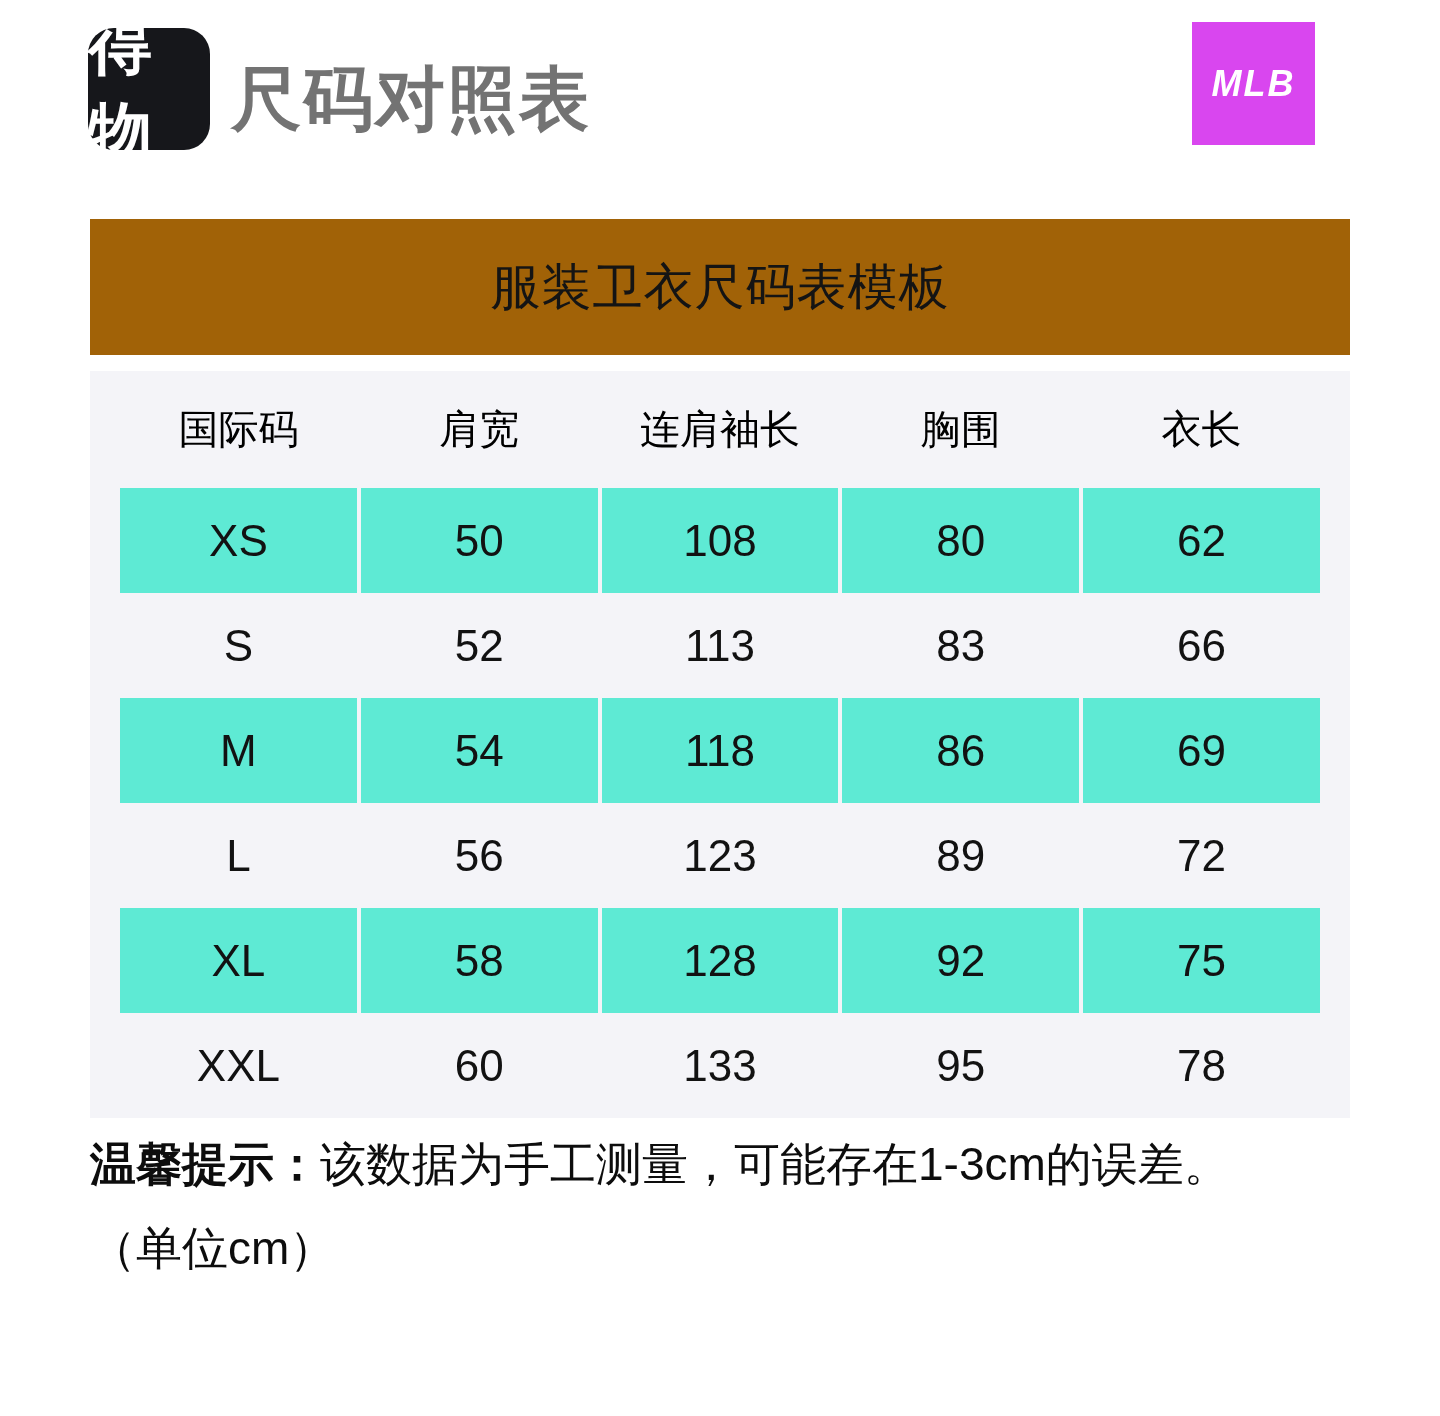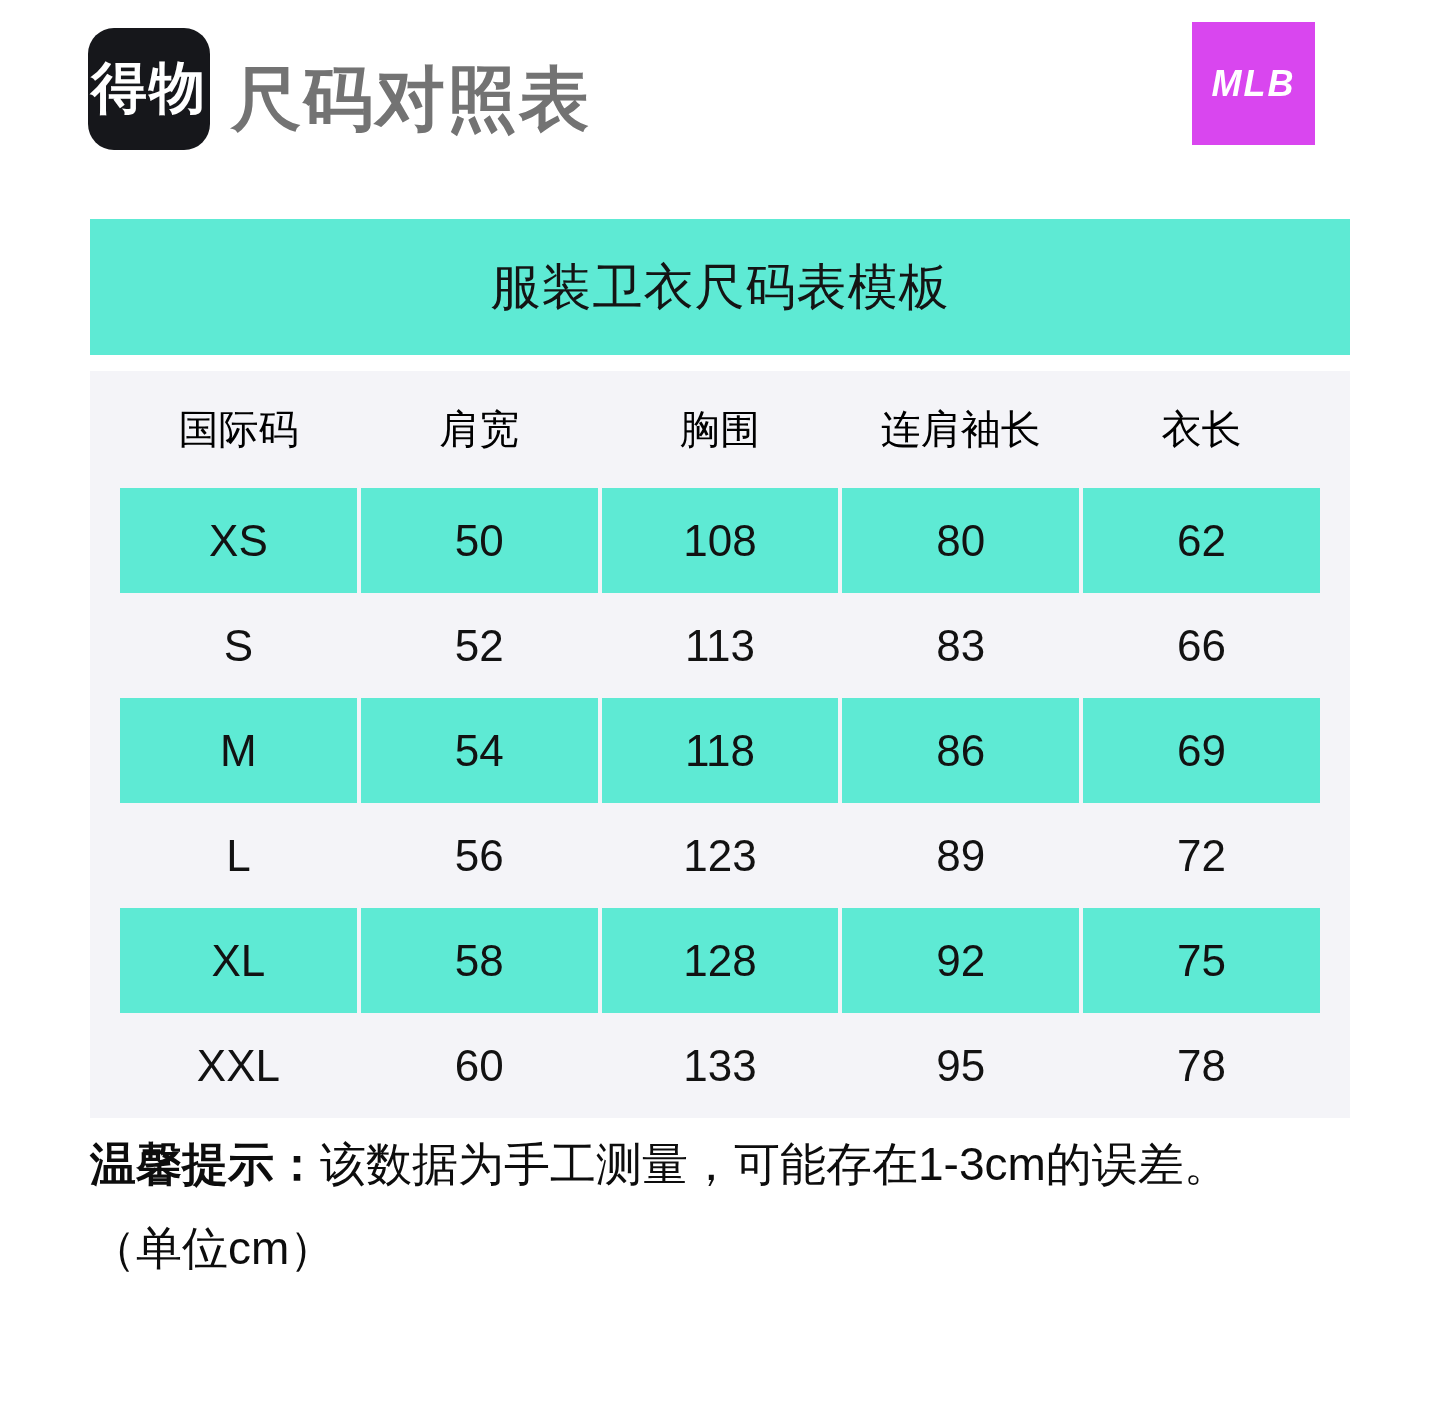"得物" .dewu-logo span { font-size: 56px -> 64px }
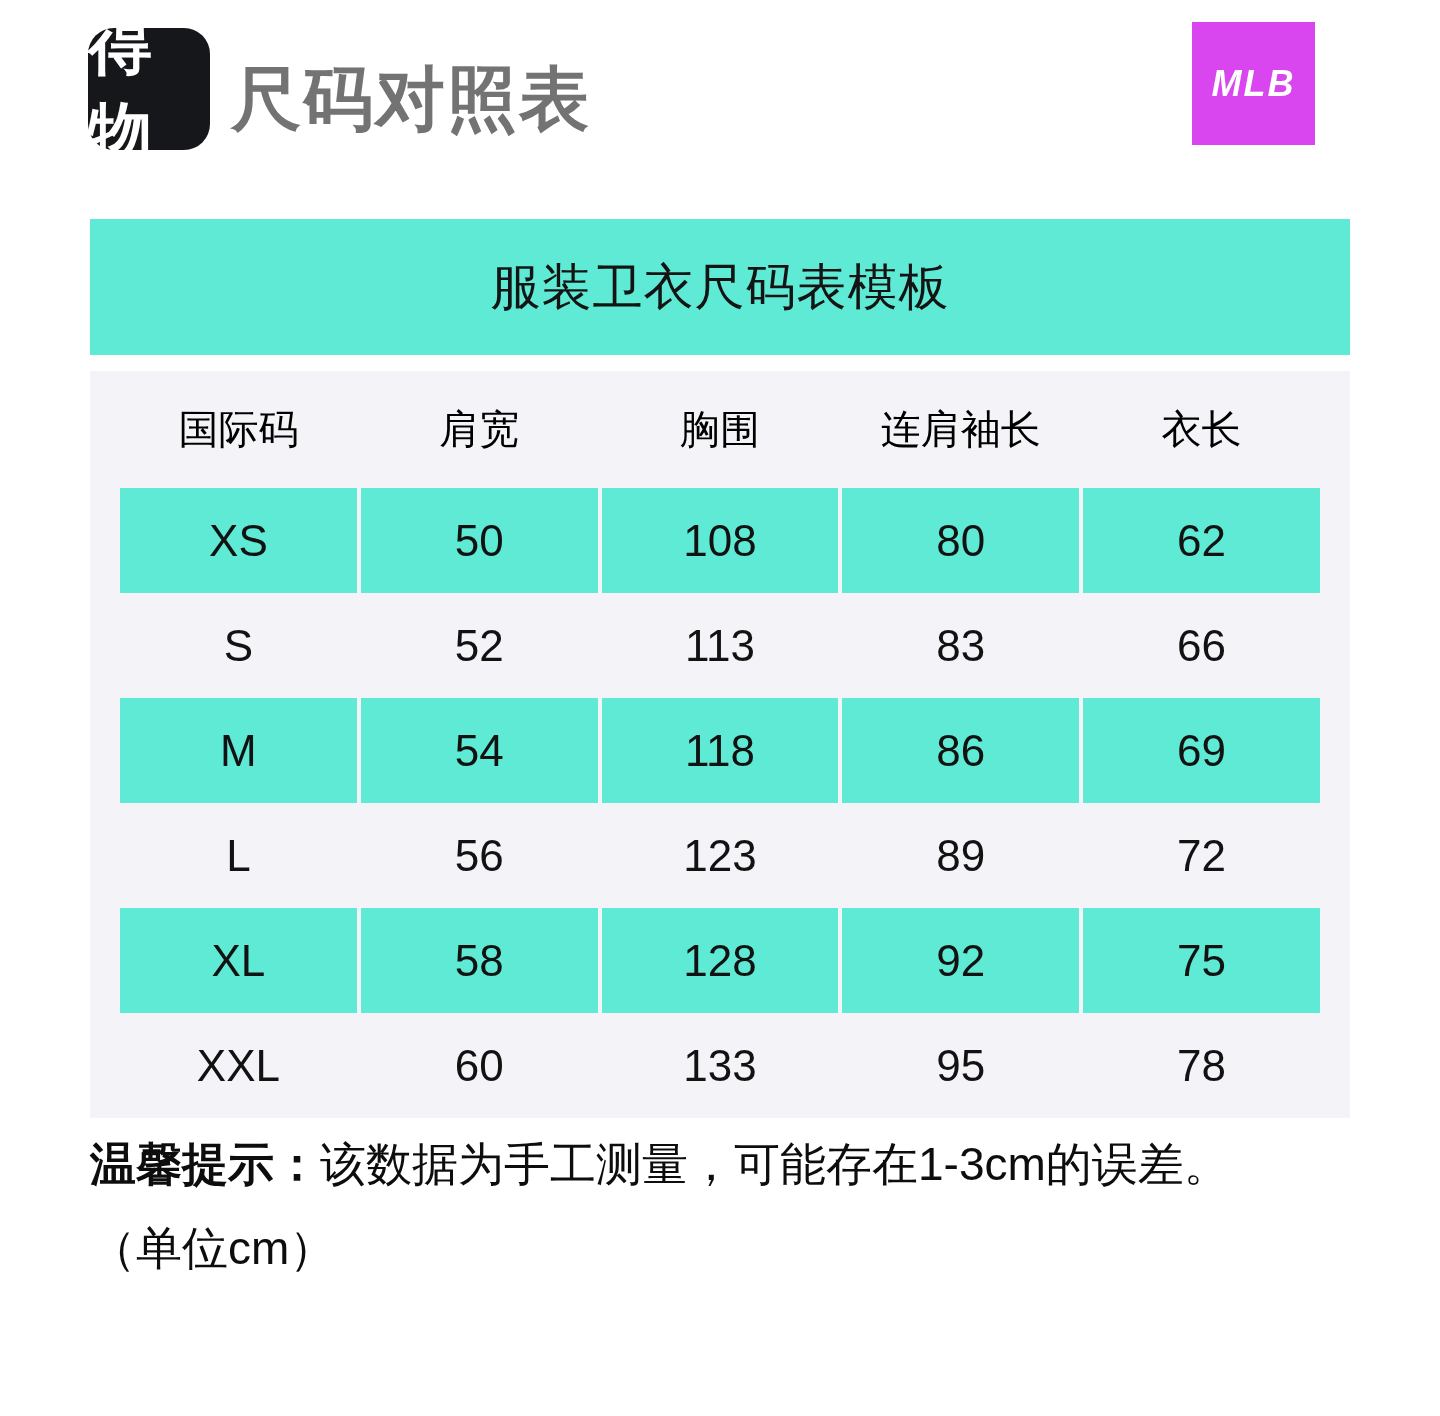"服装卫衣尺码表模板" .banner { background: #5eead4 -> #a16207 }
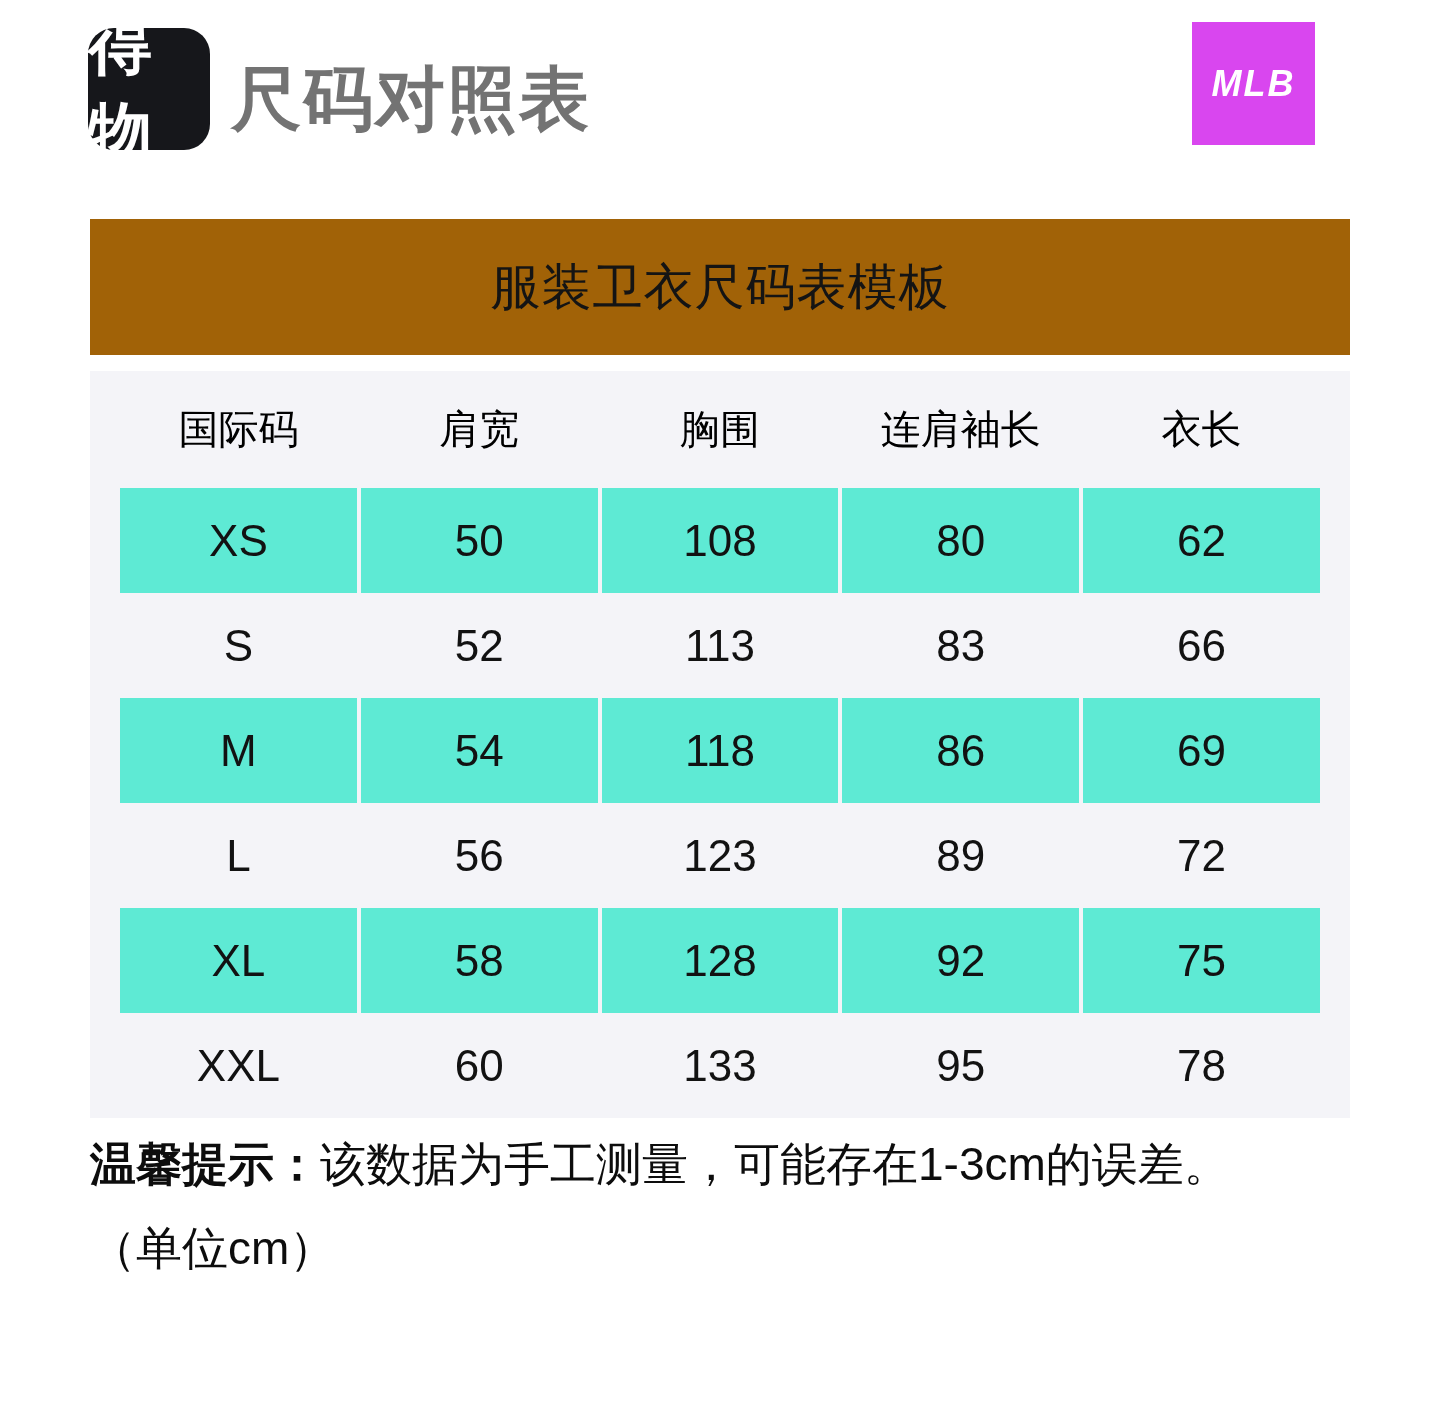"胸围" div.t-cell { order: before "连肩袖长" -> after "连肩袖长" }
